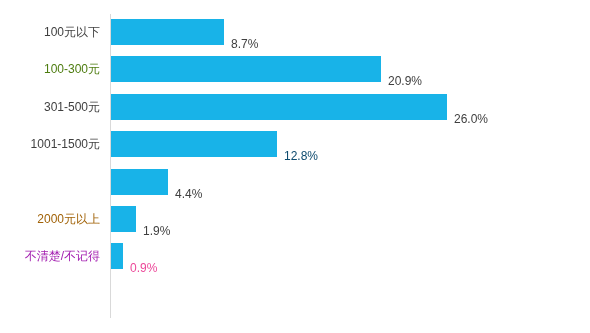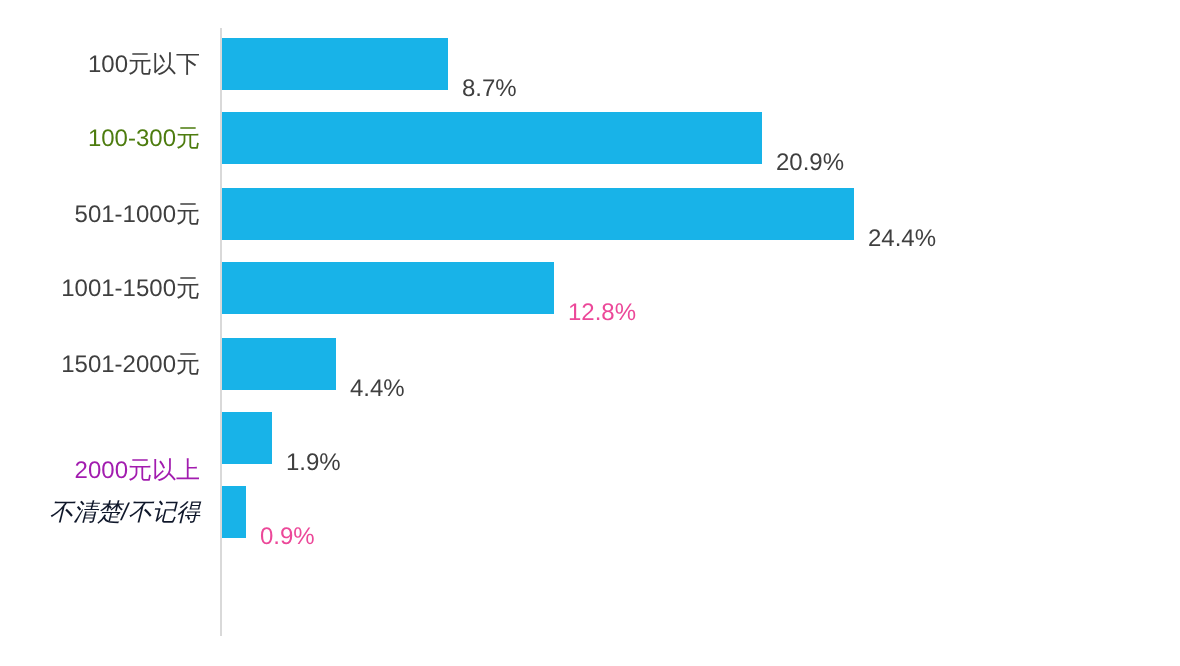"301-500元" div.bar-row { html: none -> <div> <div>301-500元</div> <div></div> <div>26.0%</div> </div> }
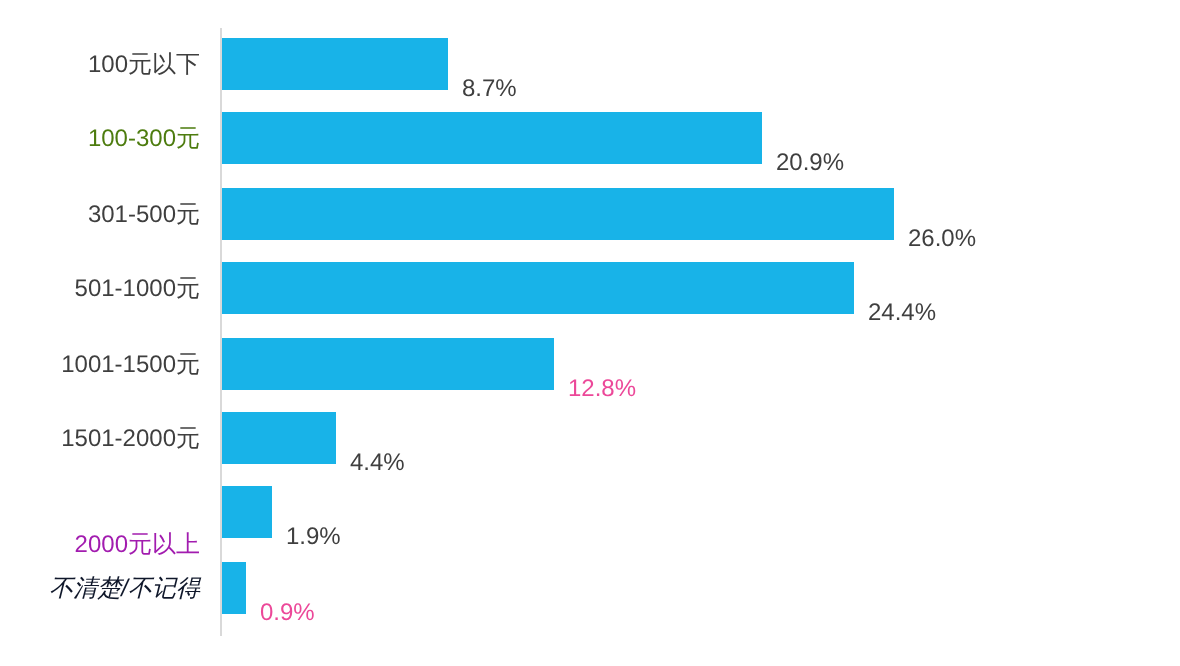"501-1000元" div.bar-row { html: <div> <div>501-1000元</div> <div></div> <div>24.4%</div> </div> -> none }
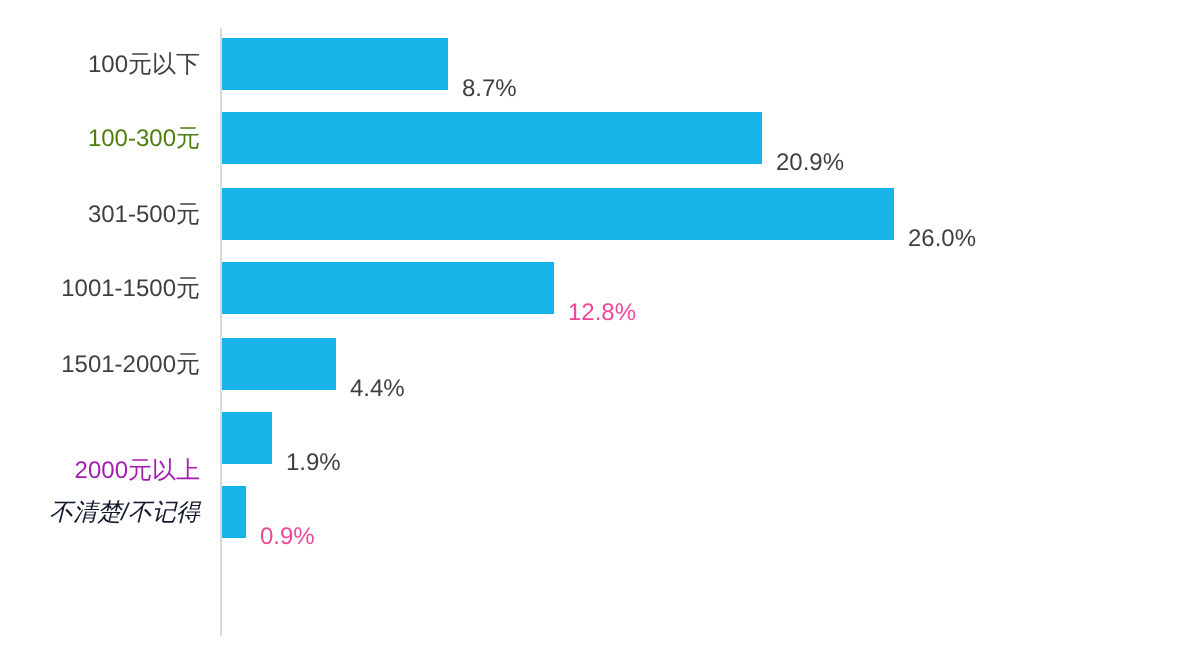"12.8%" div.value-label { color: #ec4899 -> #0c4a6e }
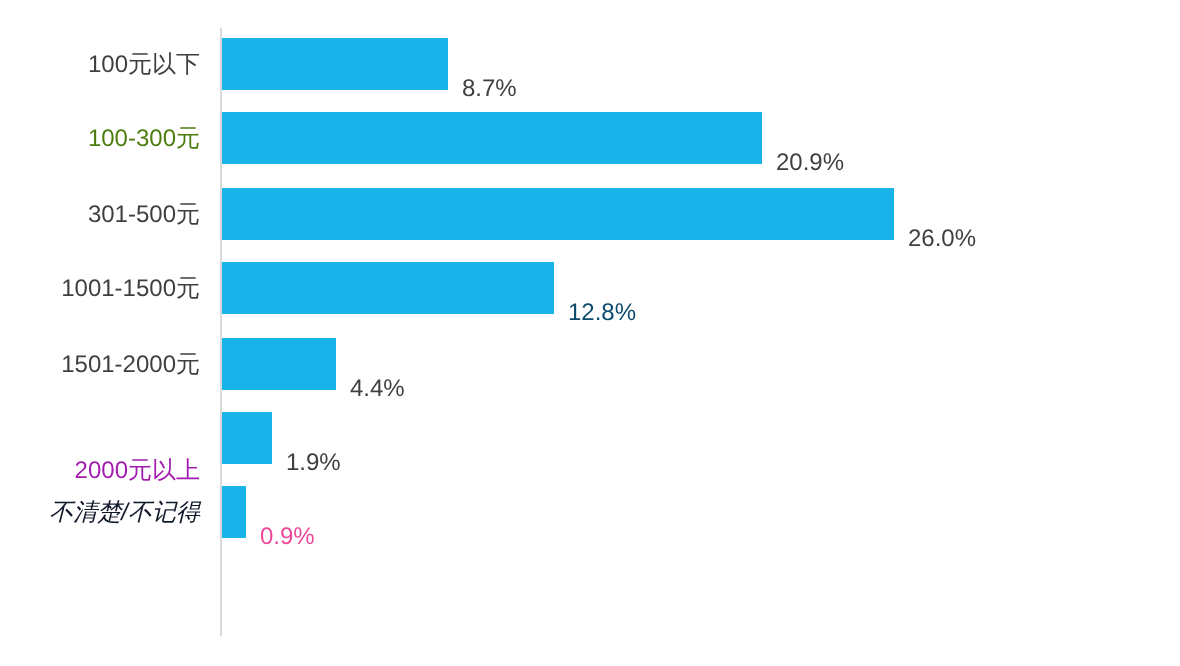"1501-2000元" div.cat-label { html: <div>1501-2000元</div> -> none }
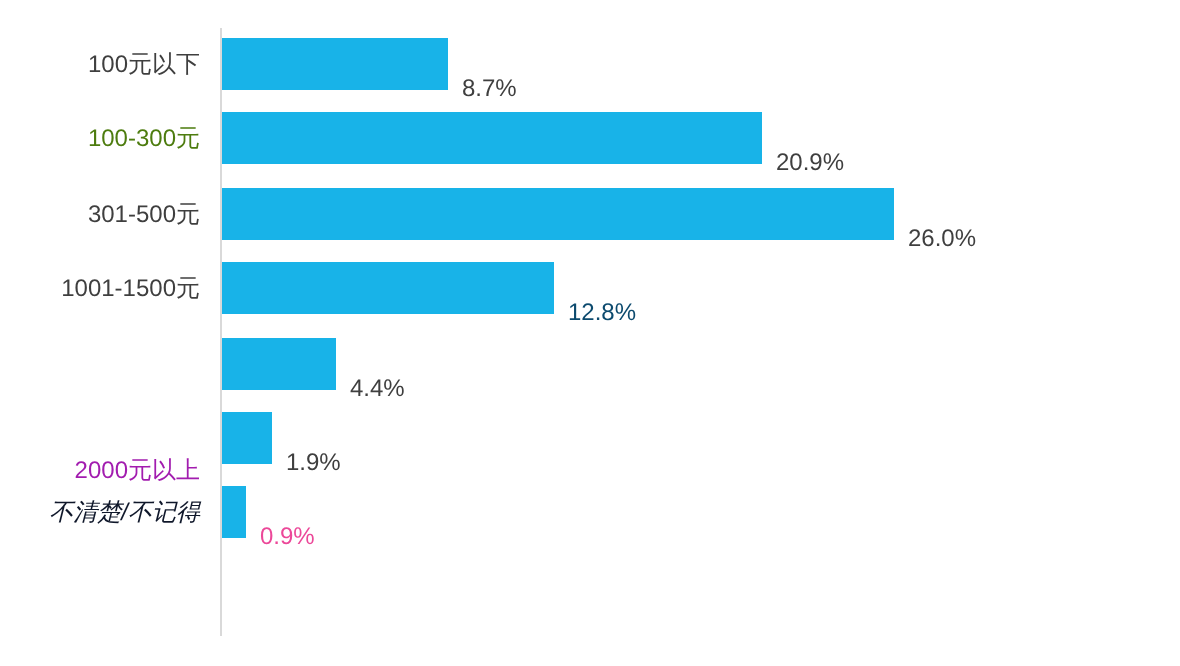"2000元以上" div.cat-label { color: #a21caf -> #a16207; margin-top: 16px -> none }
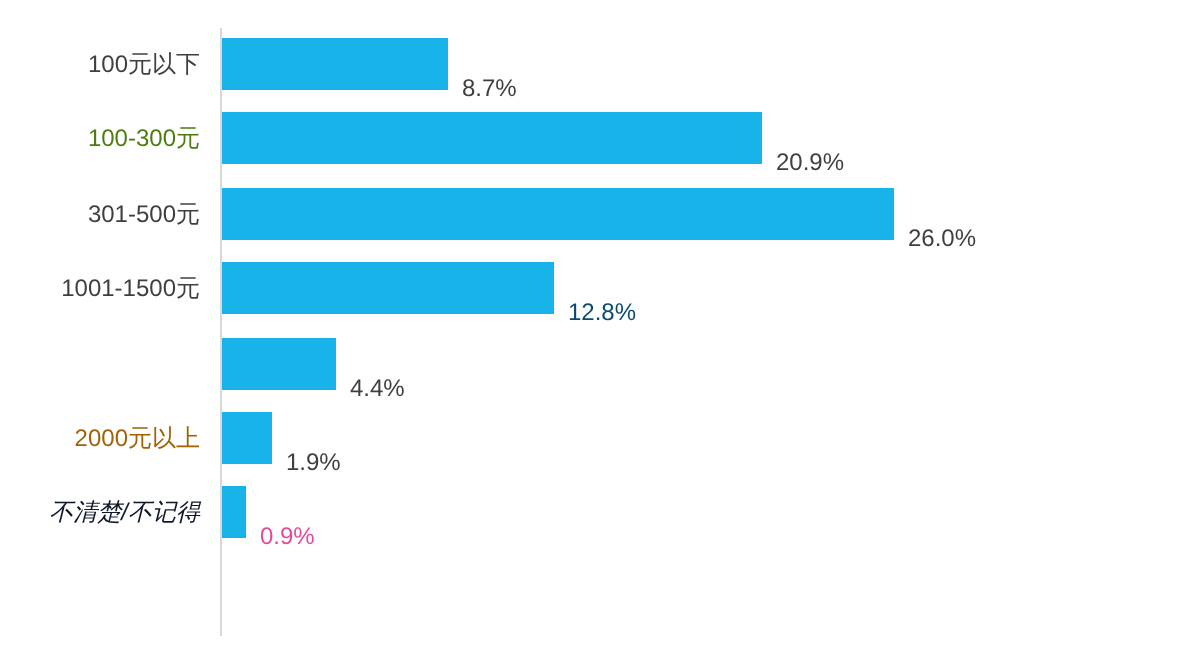"不清楚/不记得" div.cat-label { color: #0f172a -> #a21caf; font-style: italic -> none }
